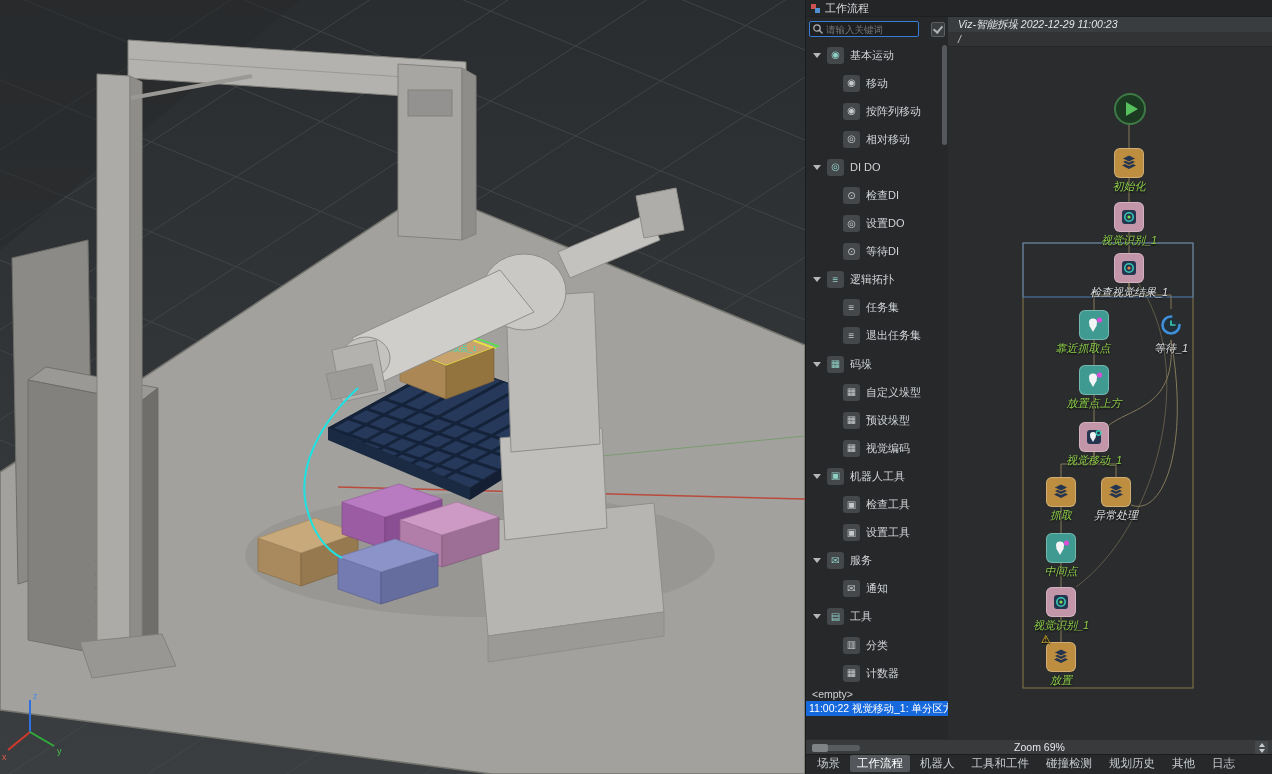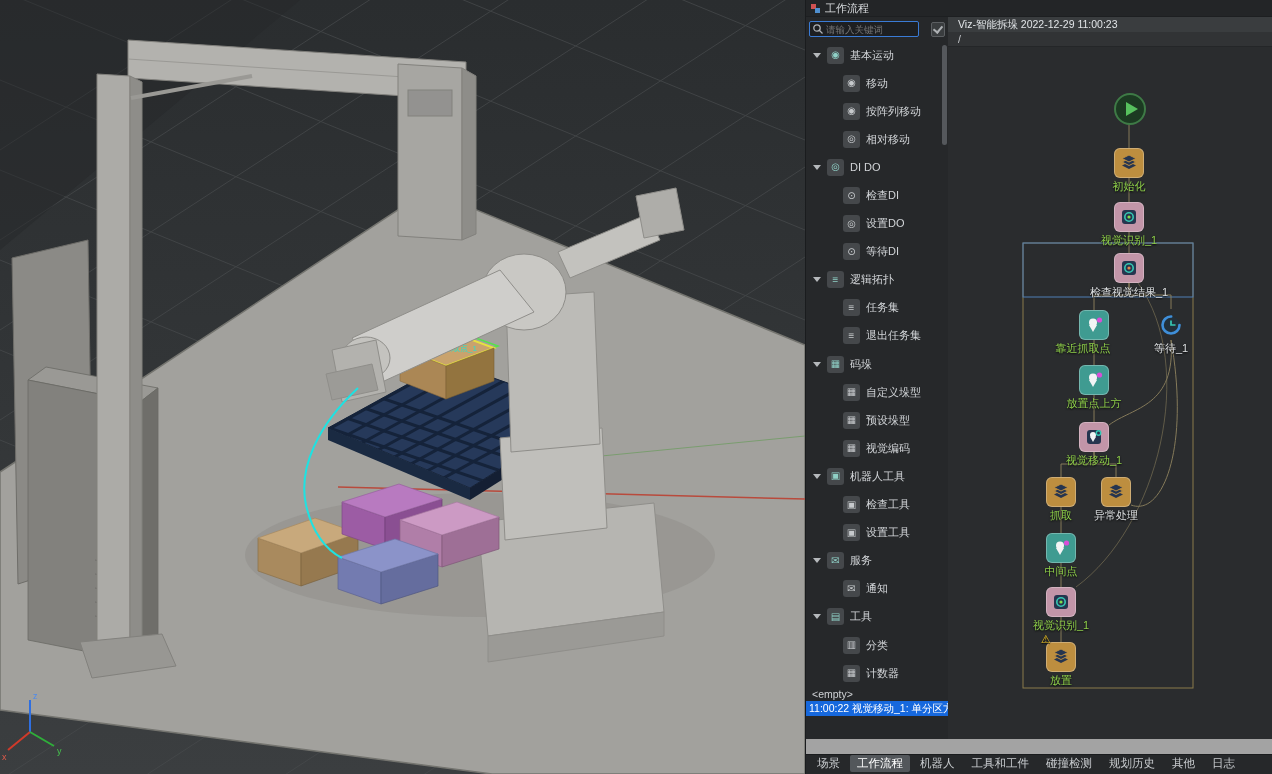"Viz-智能拆垛 2022-12-29 11:00:23" .canvas-col { font-style: none -> italic }
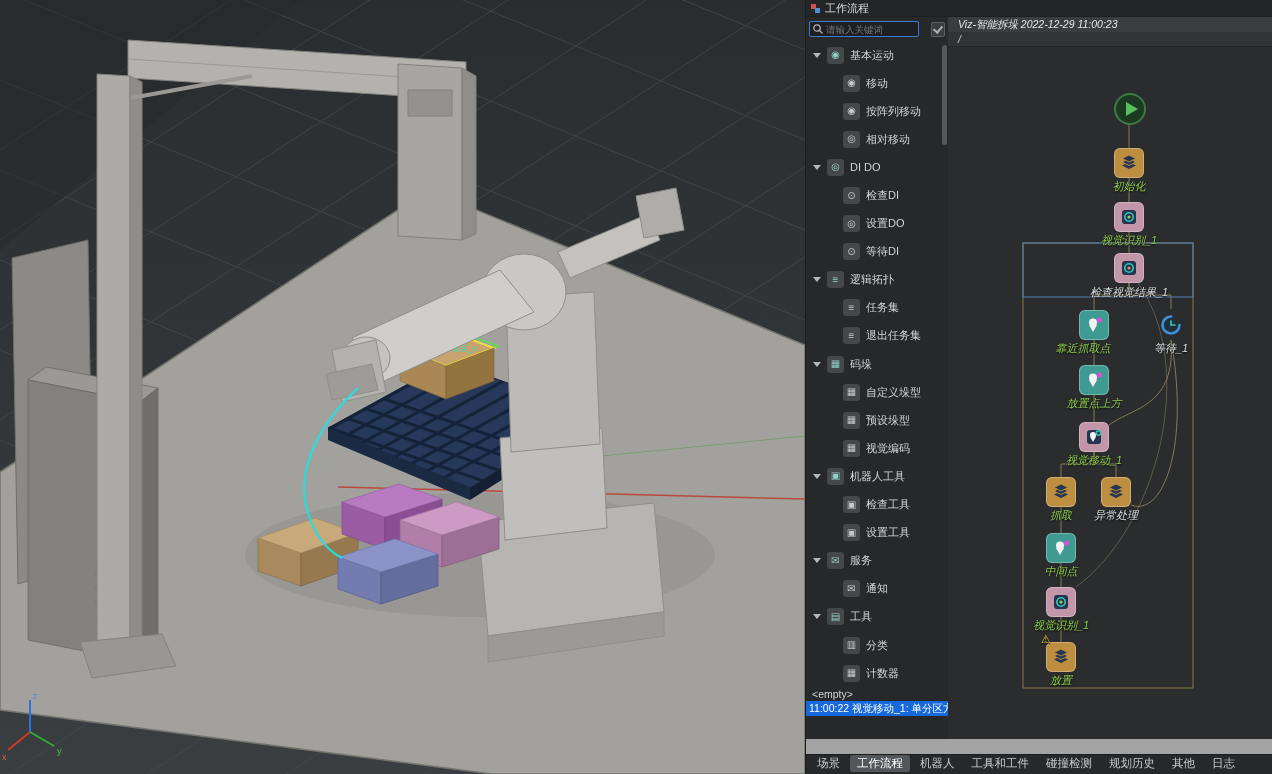"Zoom 69%" div.zoom-bar { html: none -> <div> <div></div> <div></div> <div>Zoom 69%</div> <div> <span></span> <span></span> </div> </div> }
